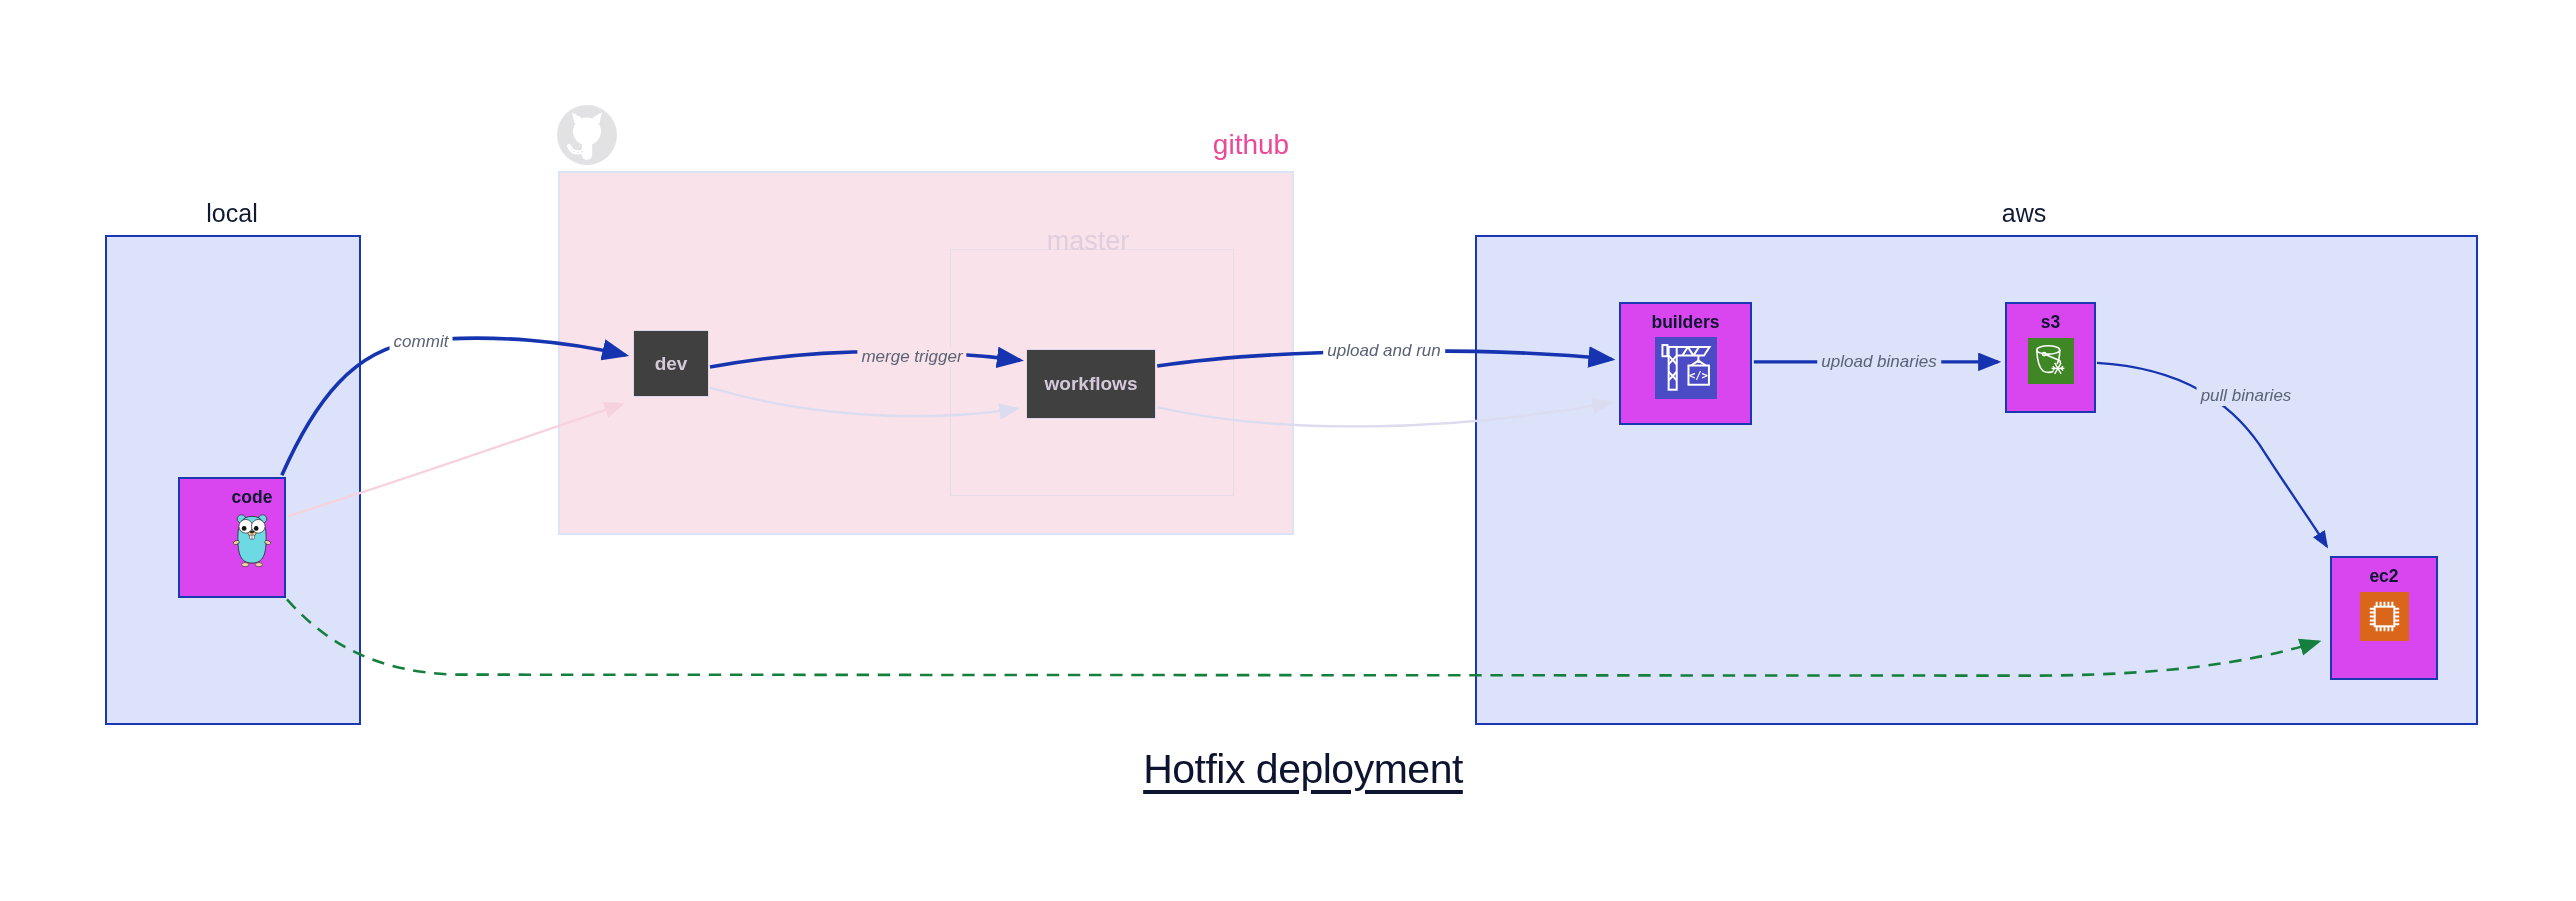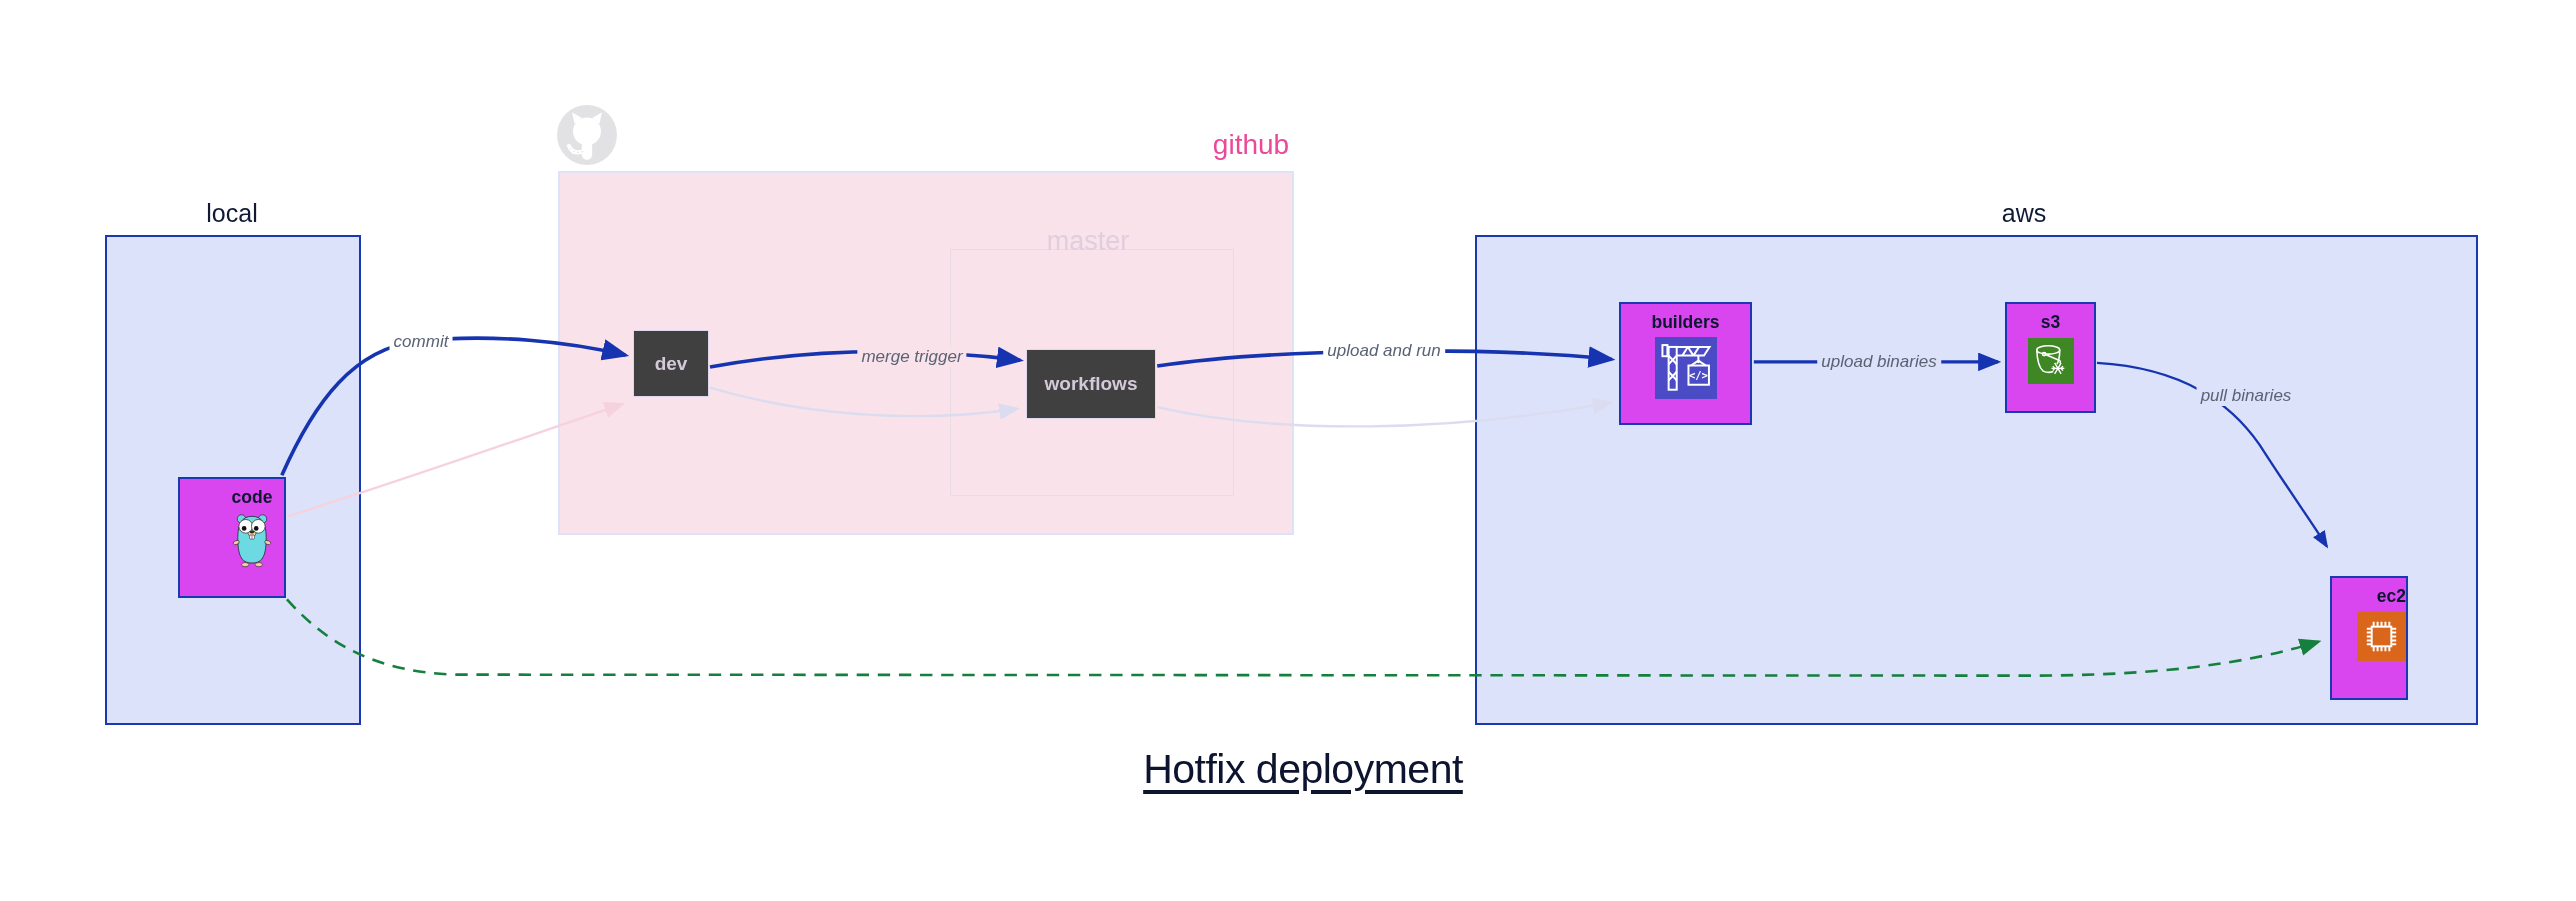"ec2" div.abs { text-align: right -> none; top: 576px -> 556px; width: 78px -> 108px }
